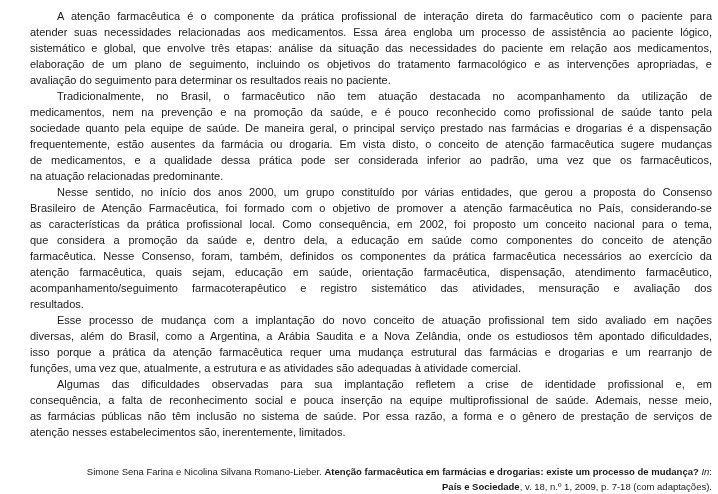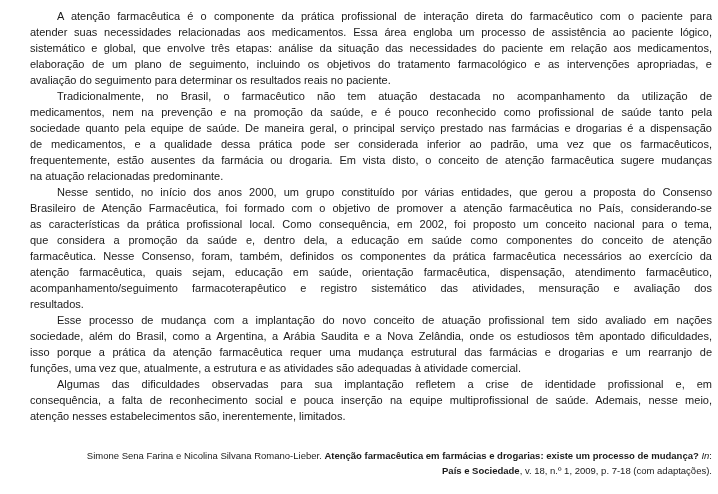"de medicamentos, e a qualidade" div.line { order: before "frequentemente, estão ausentes da" -> after "frequentemente, estão ausentes da" }
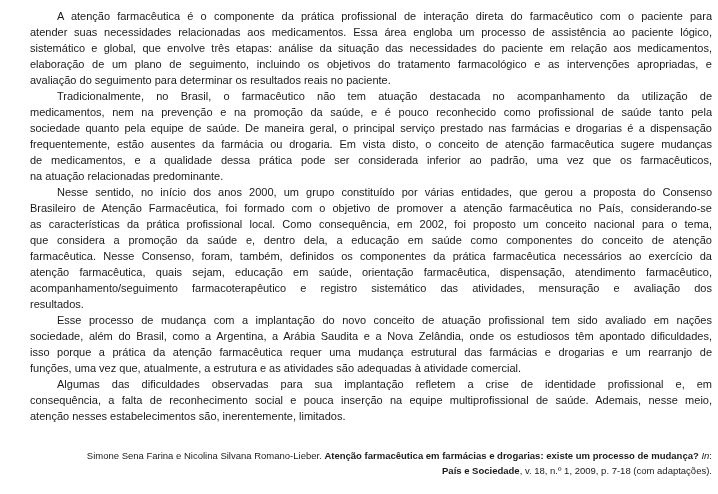"sociedade, além do Brasil, como" div.ltext { text: sociedade -> diversas }
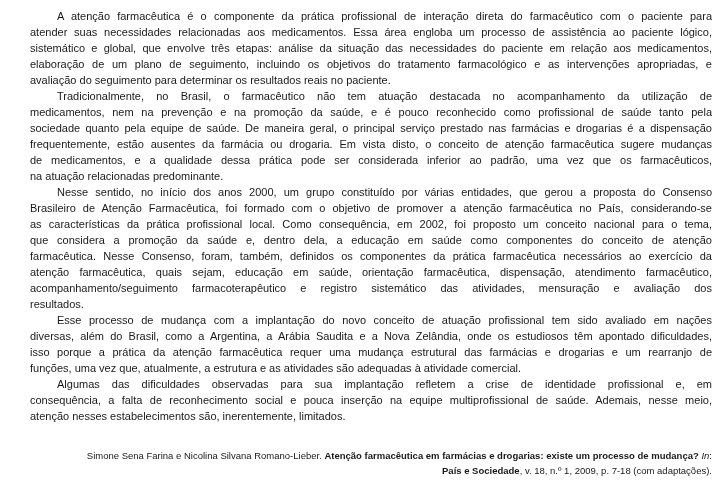"as farmácias públicas não têm" div.line { html: none -> <div> <span></span> <div>as farmácias públicas não têm inclusão no sistema de saúde. Por essa razão, a forma e o gênero de prestação de serviços de</div> </div> }
